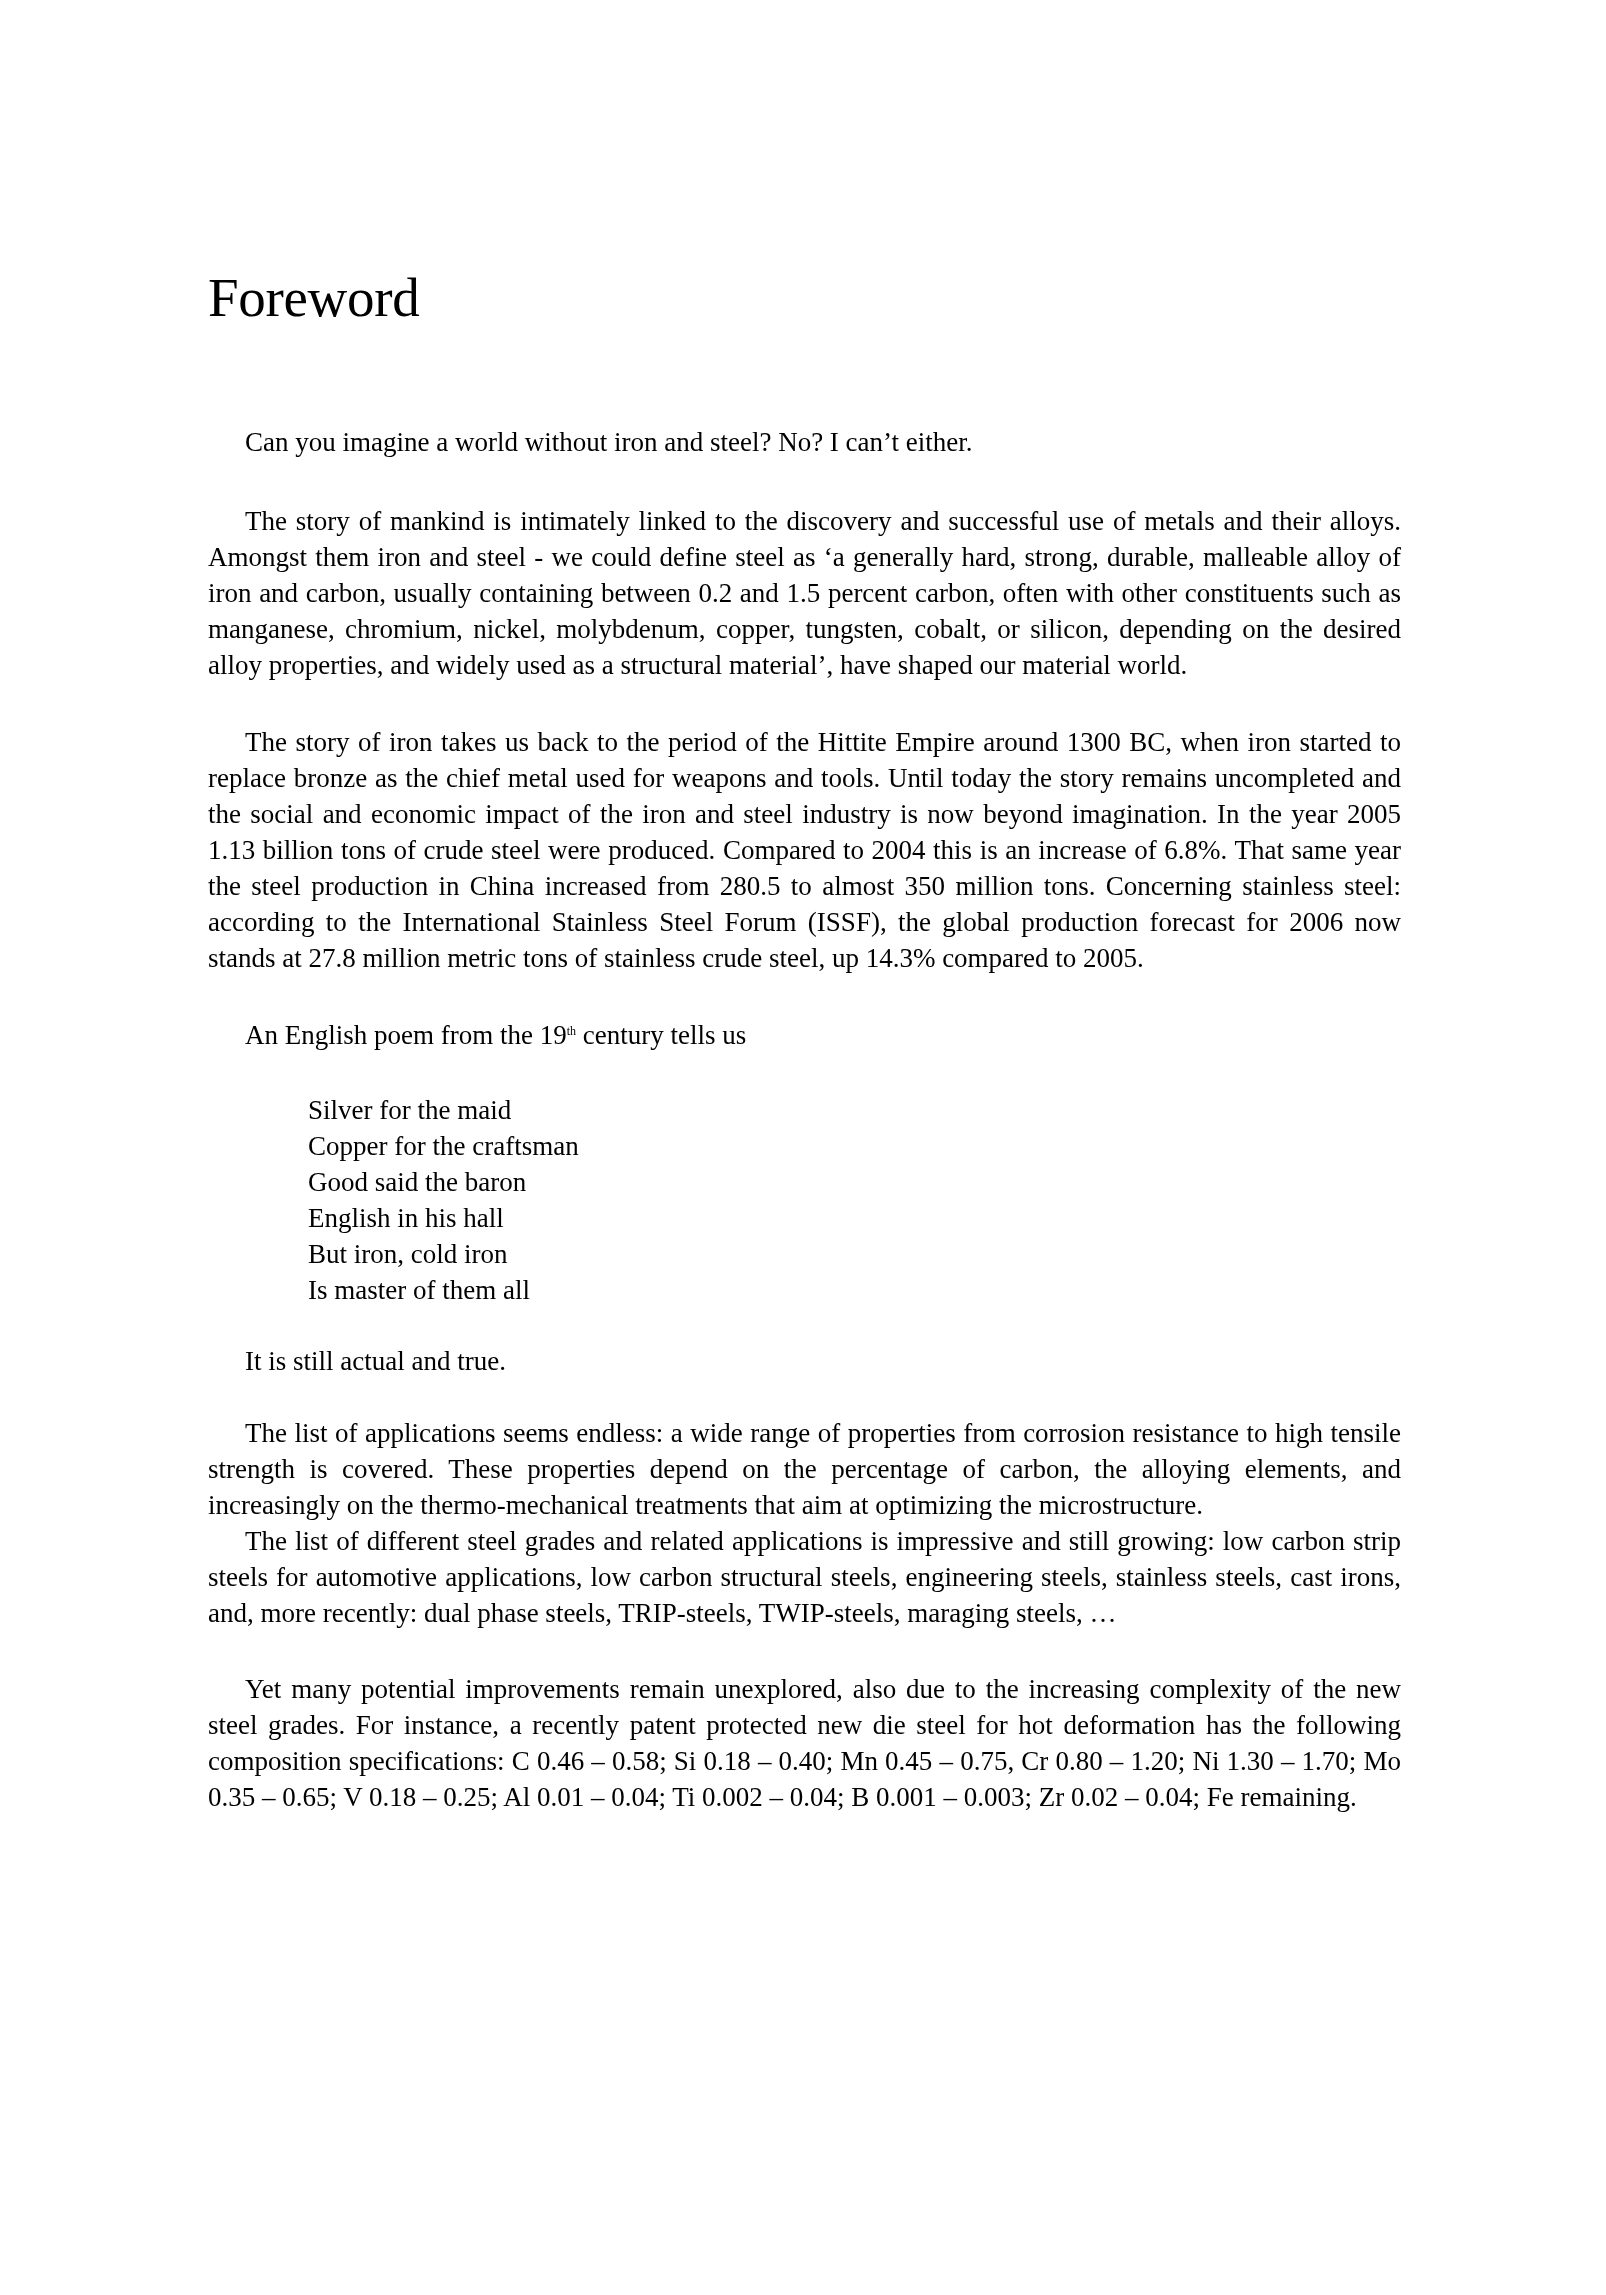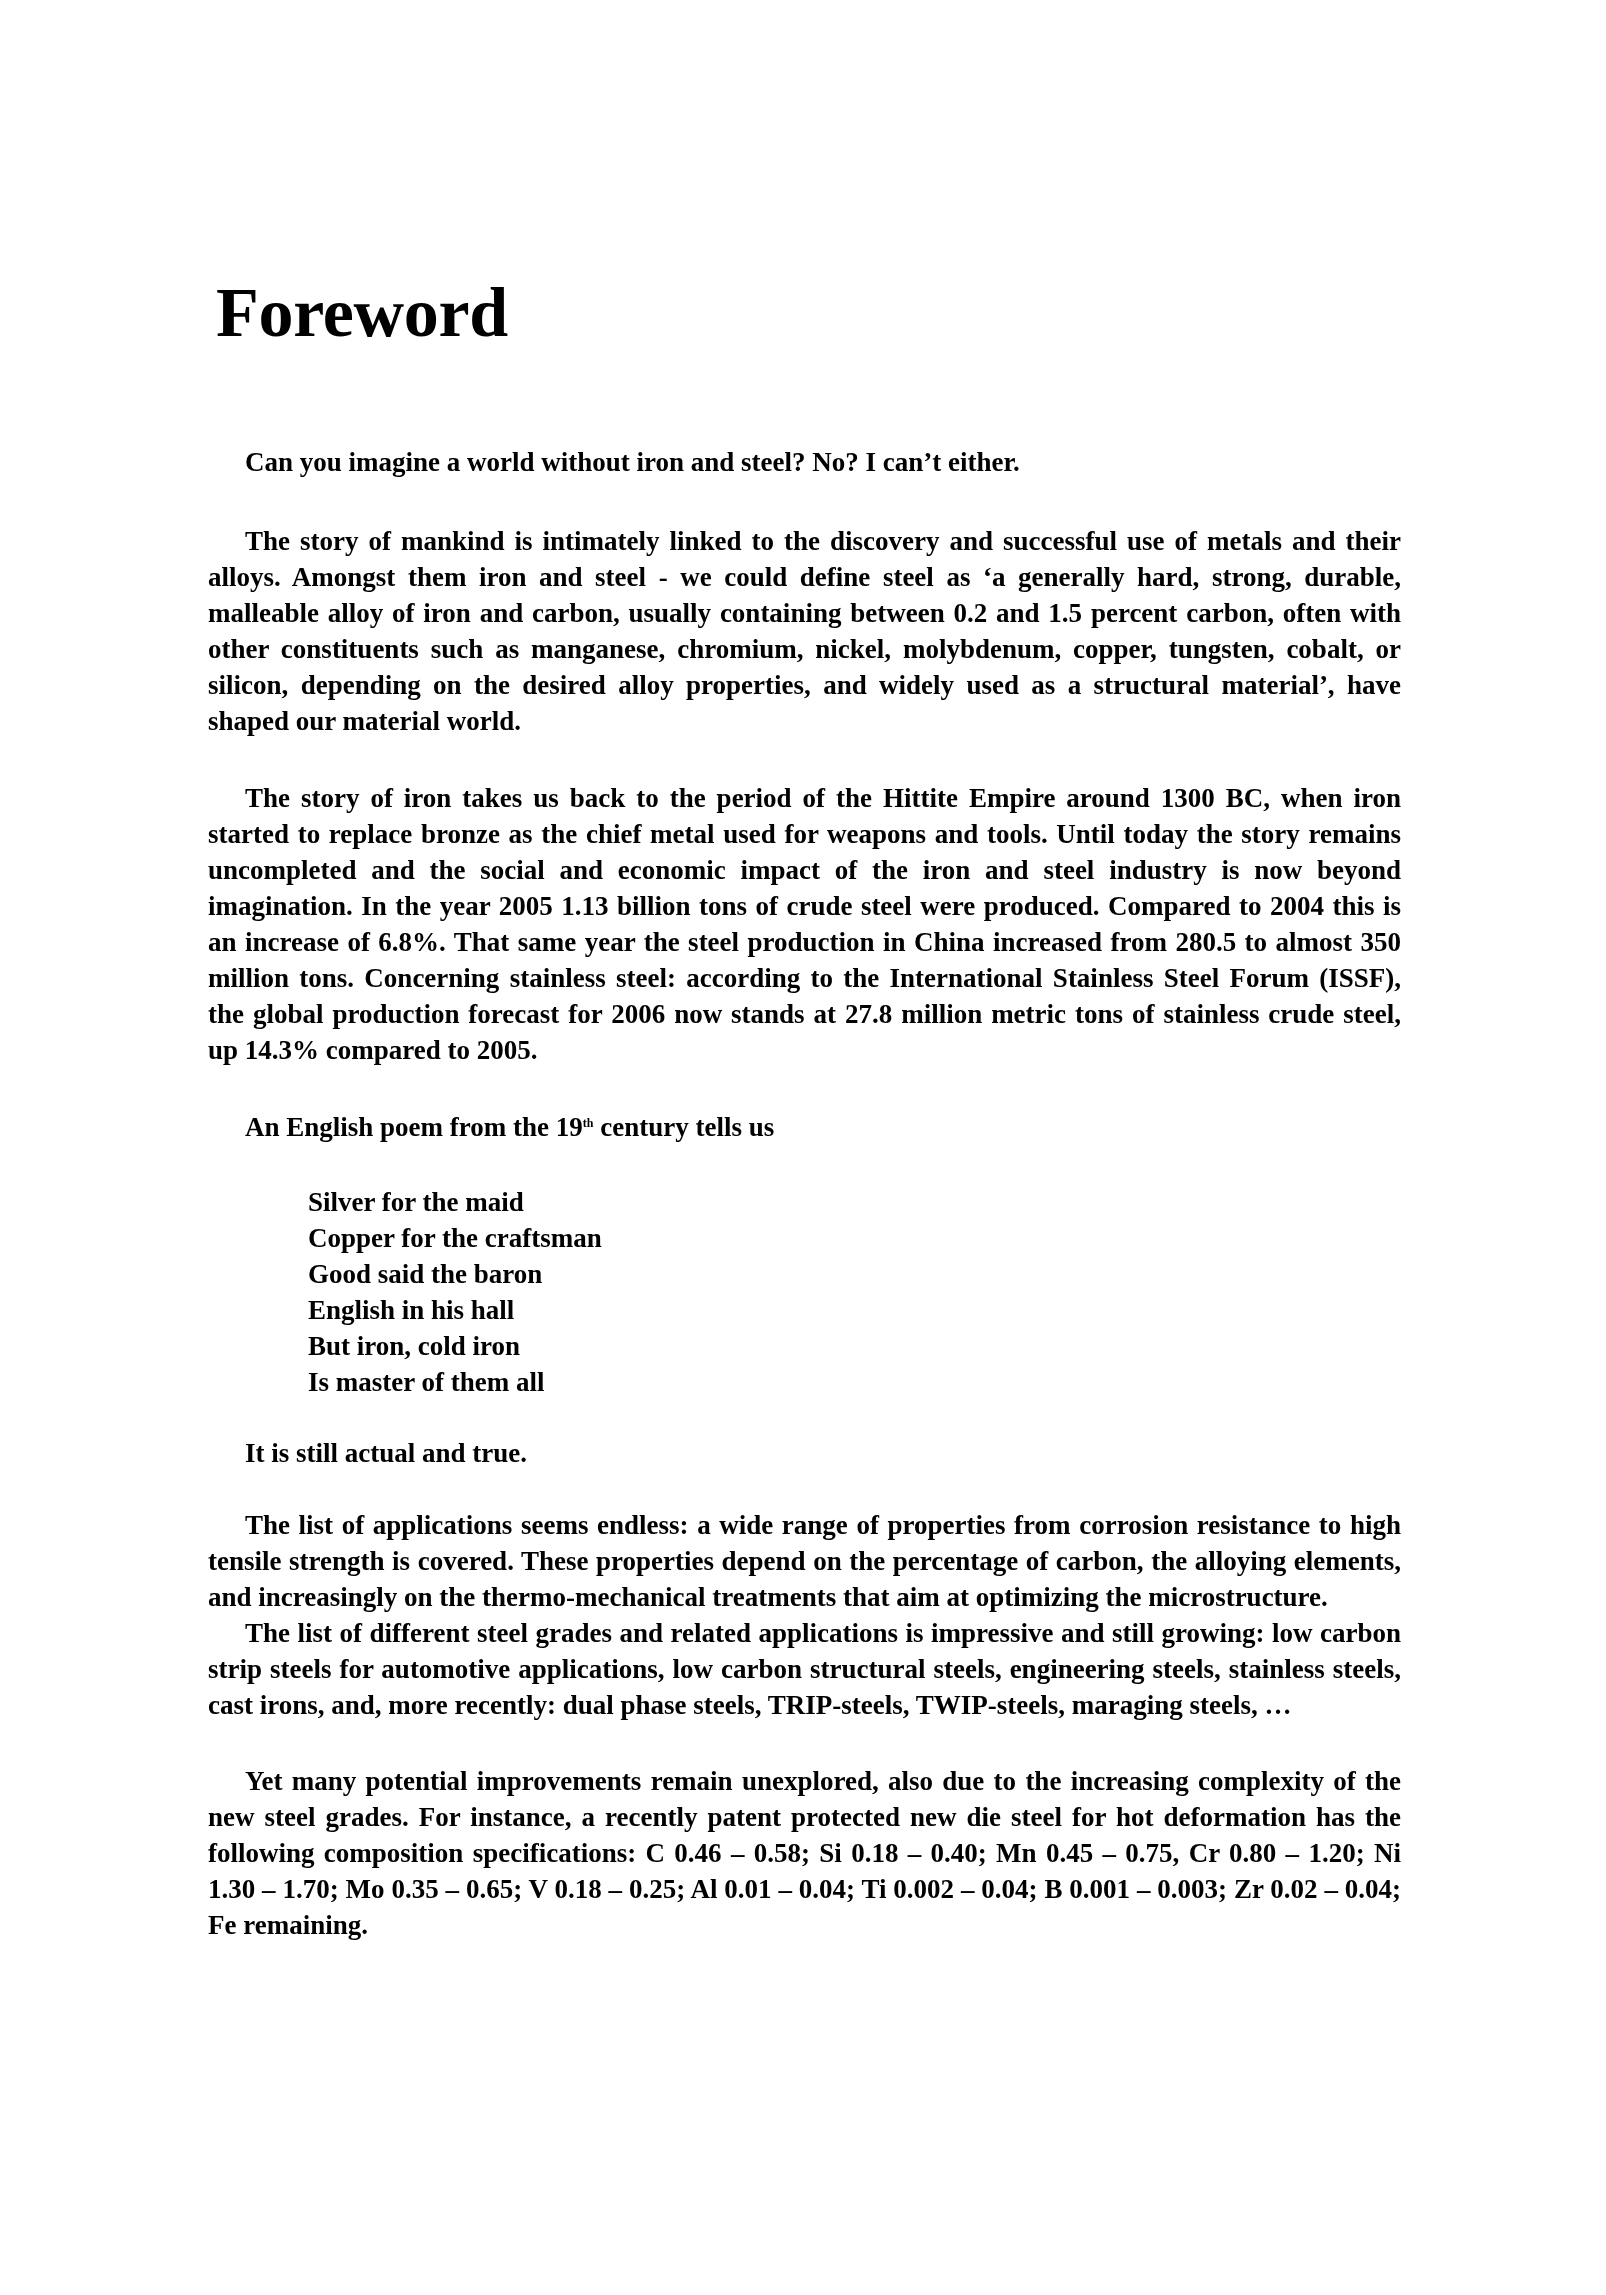"Foreword" .title { font-size: 70px -> 55px; font-weight: bold -> normal; margin: 8px -> 0 }
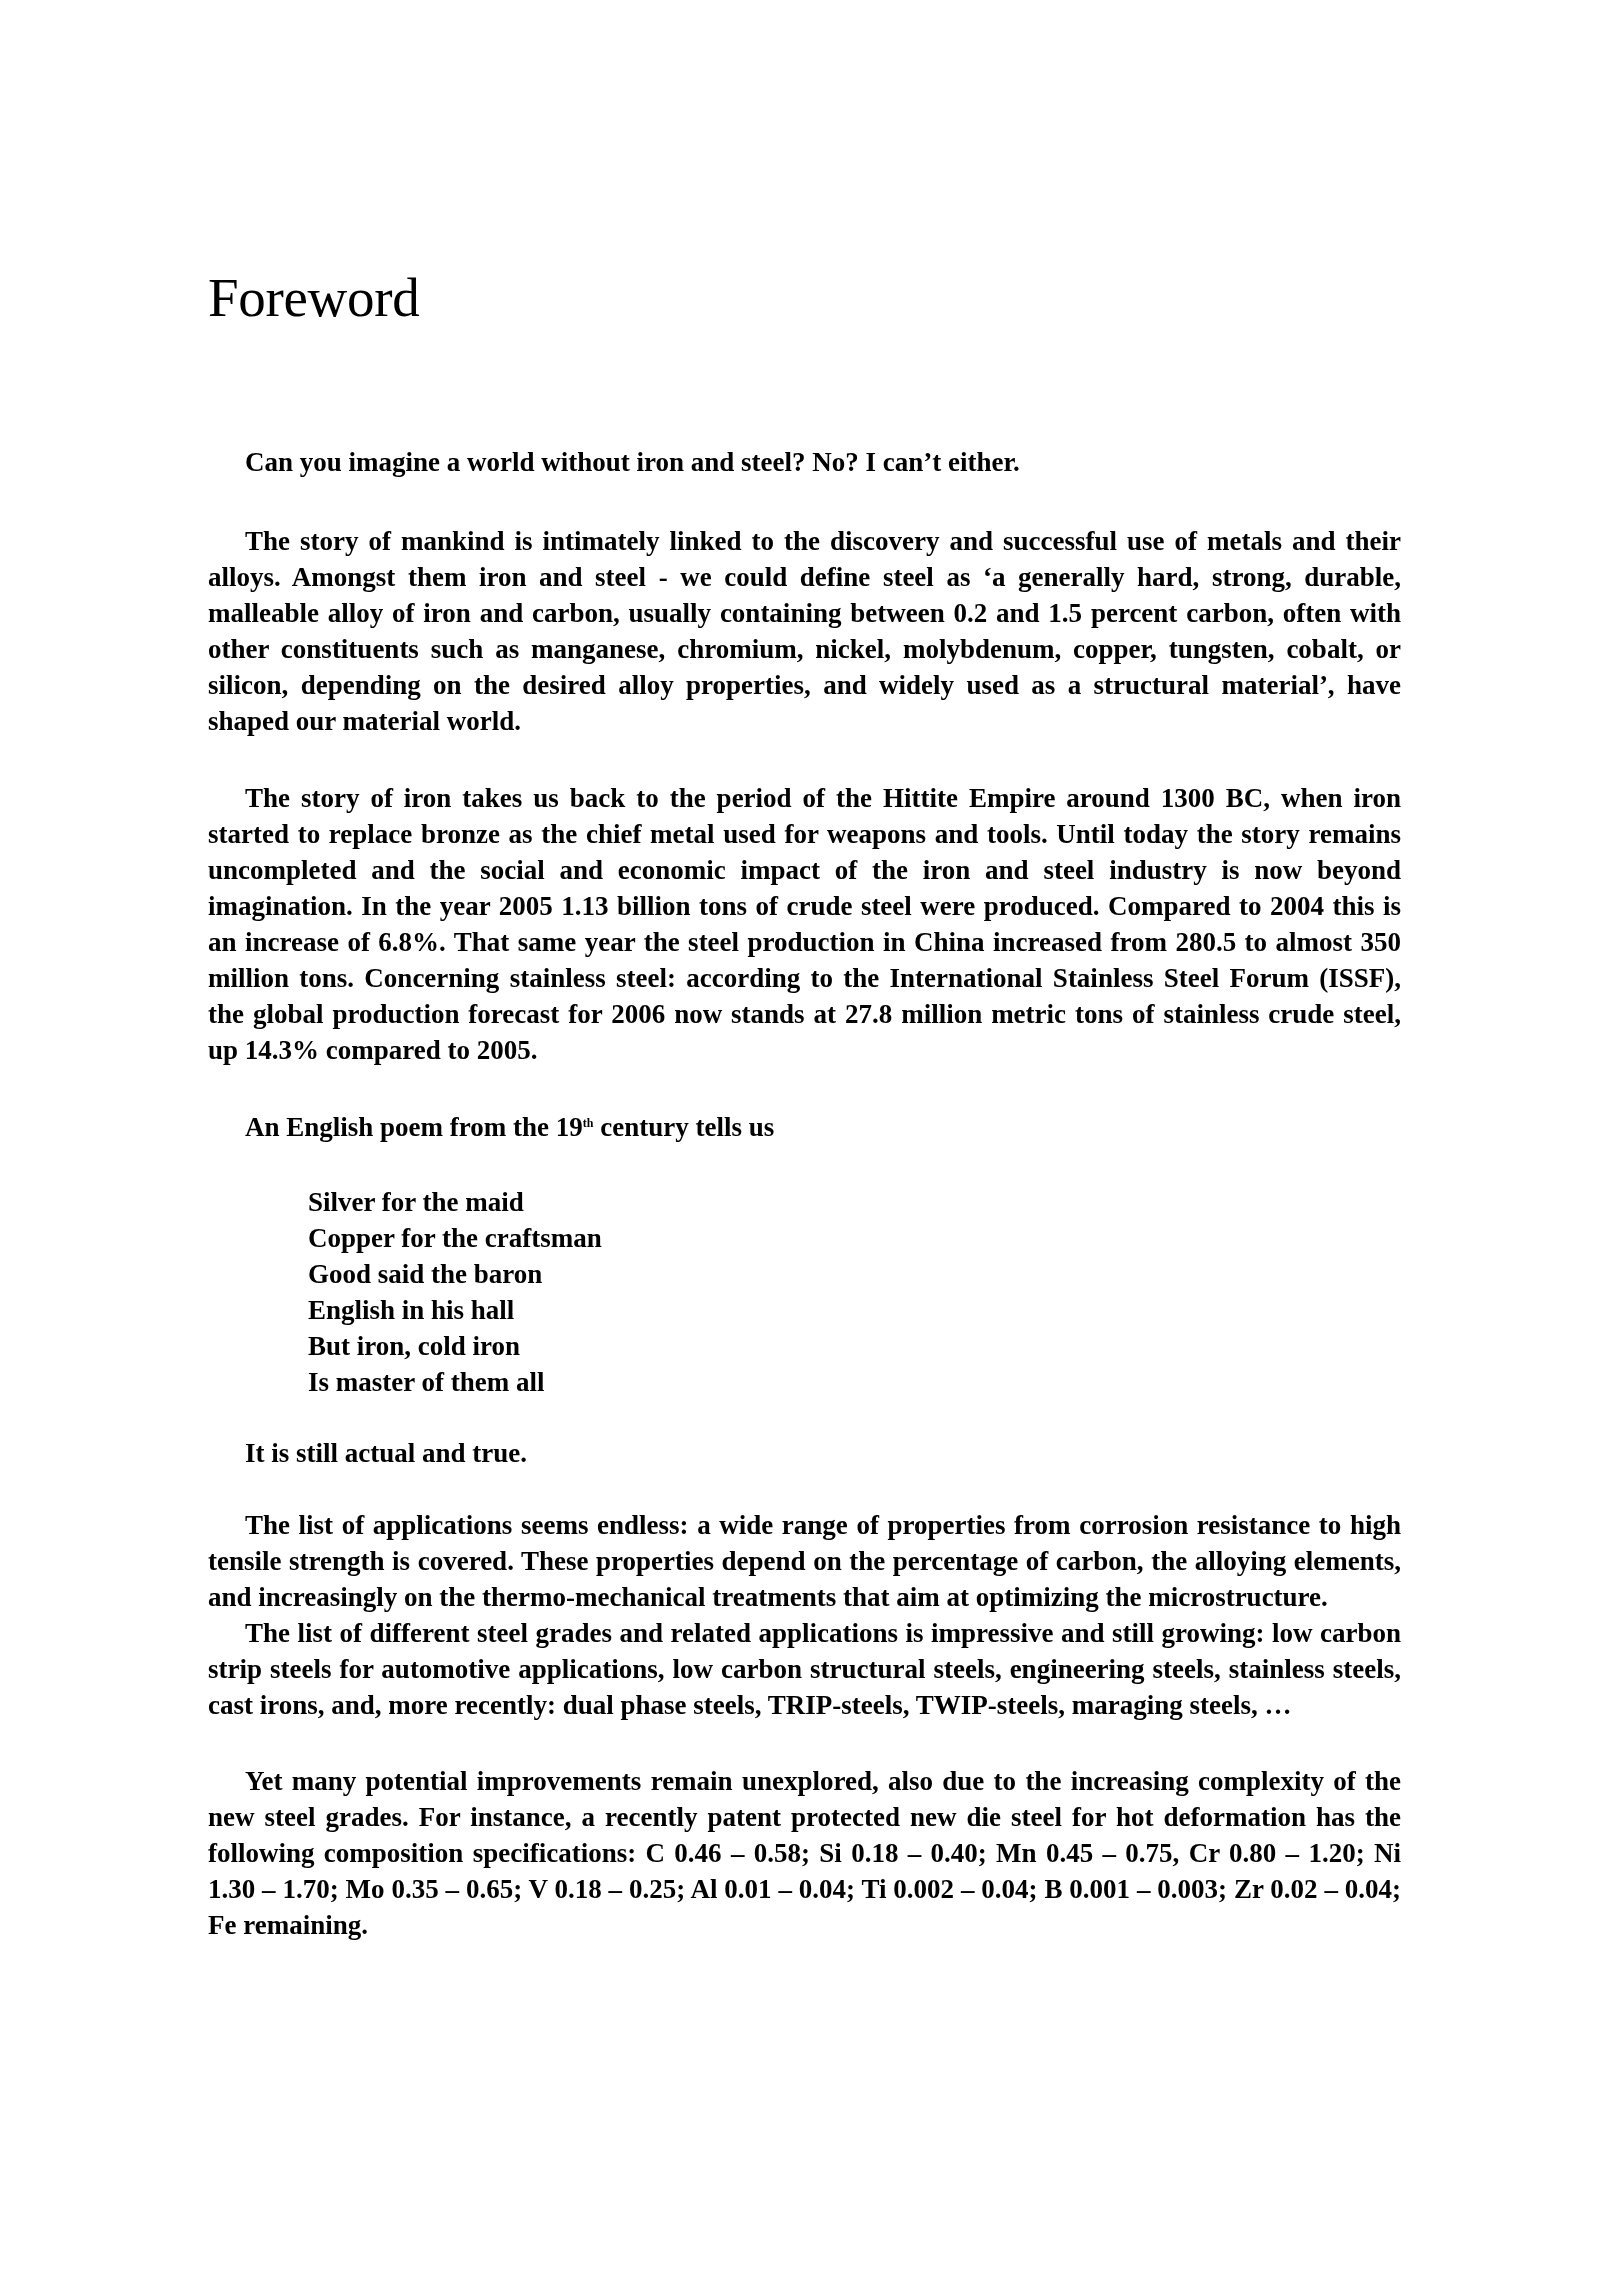"Can you imagine a world" .body-text { font-weight: bold -> none; top: 444px -> 424px }
